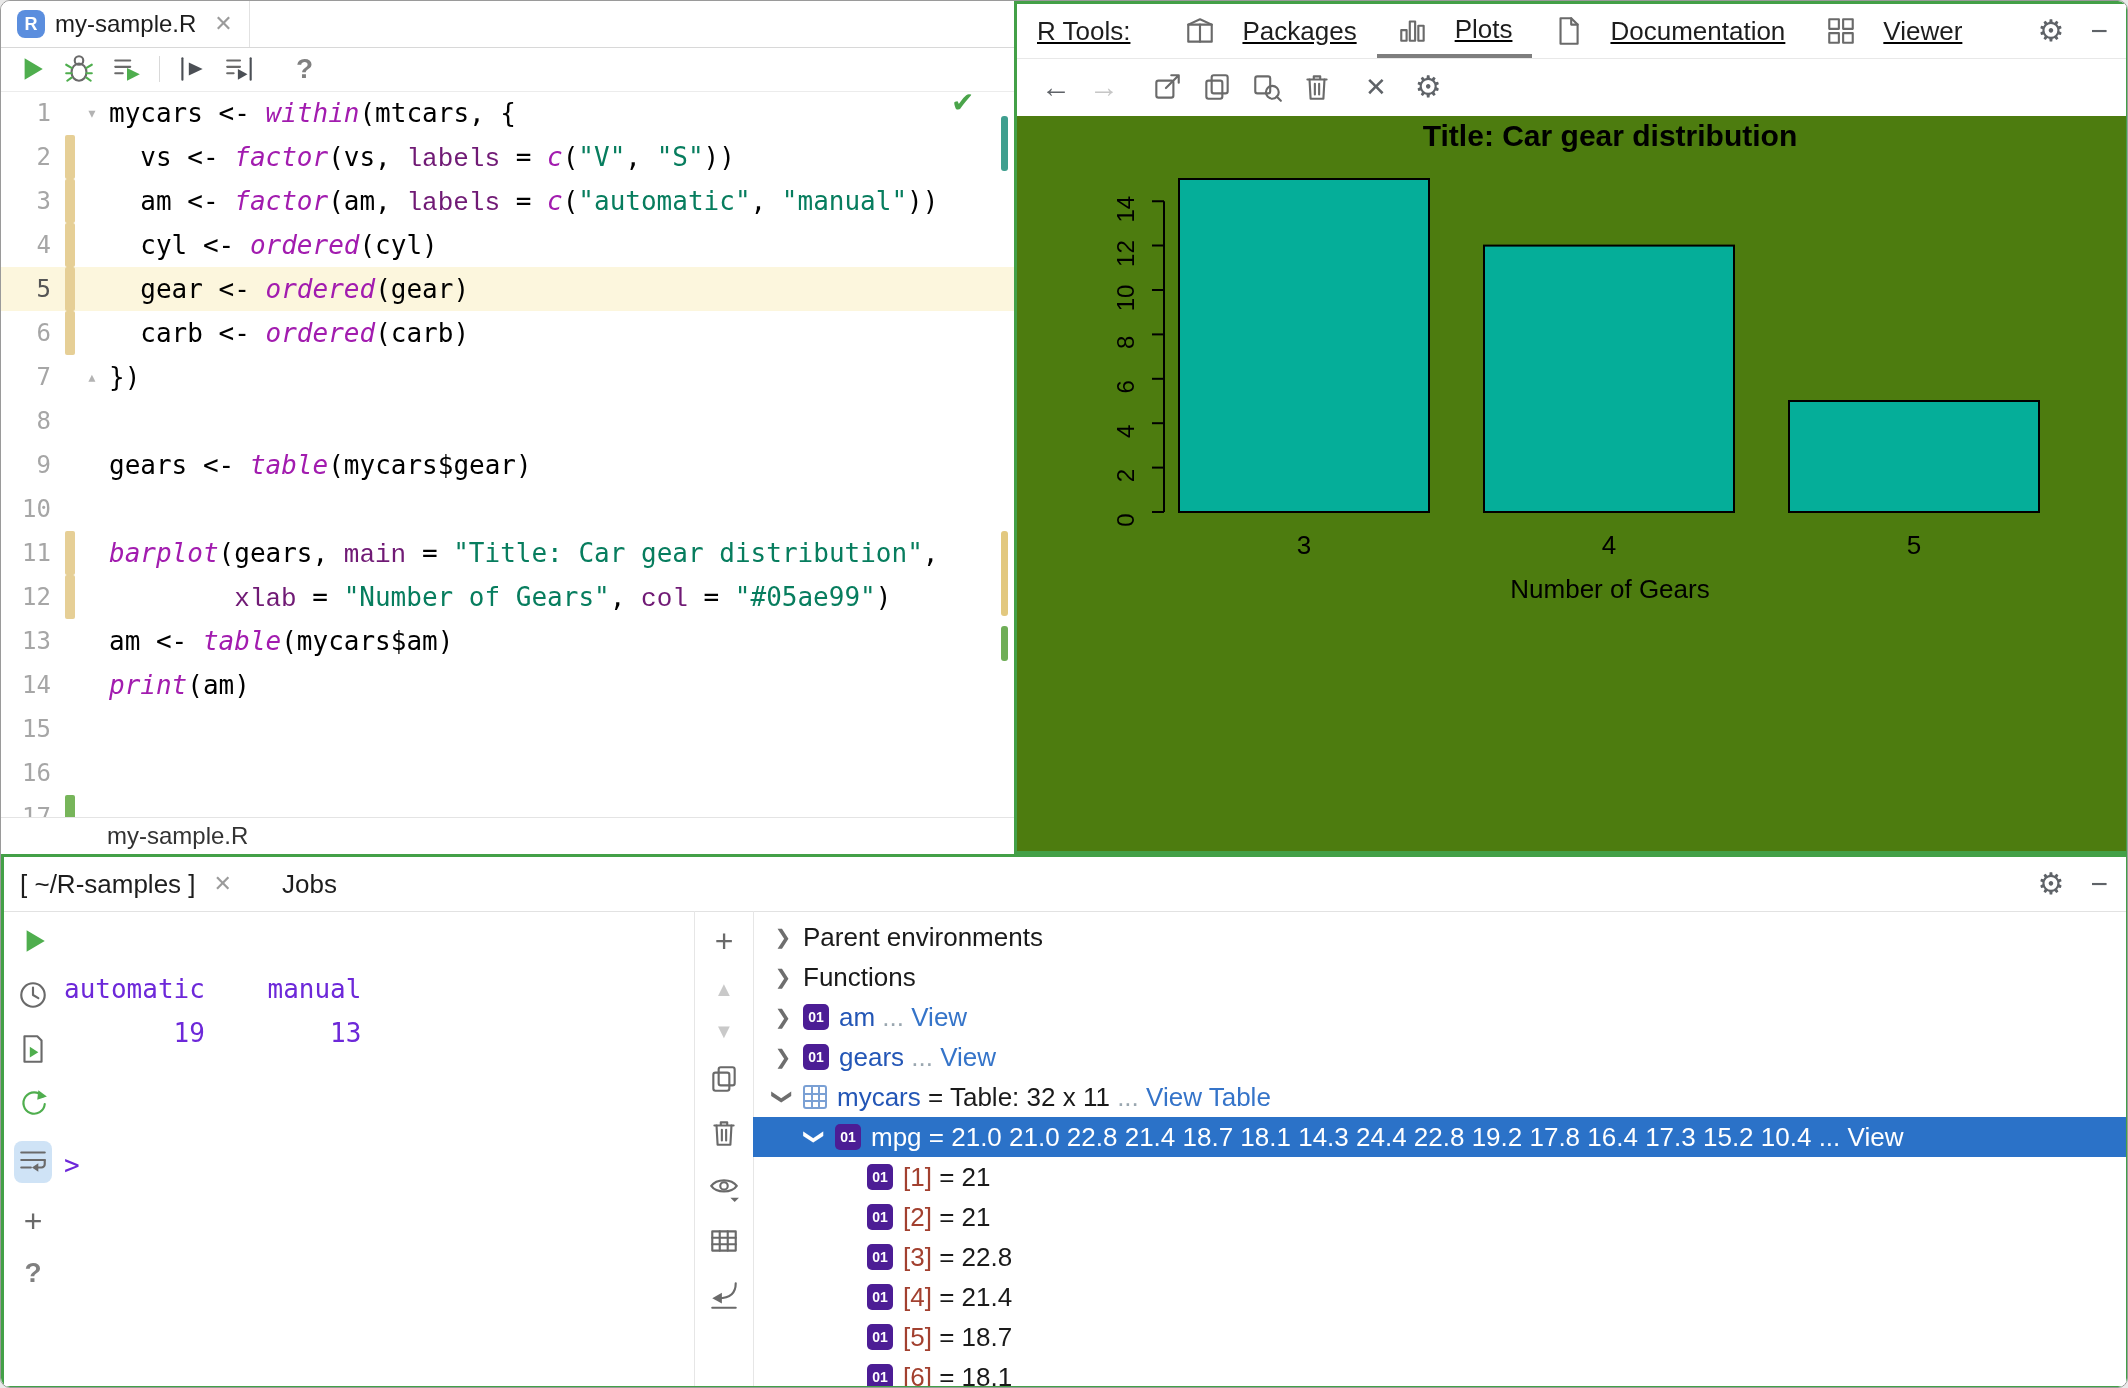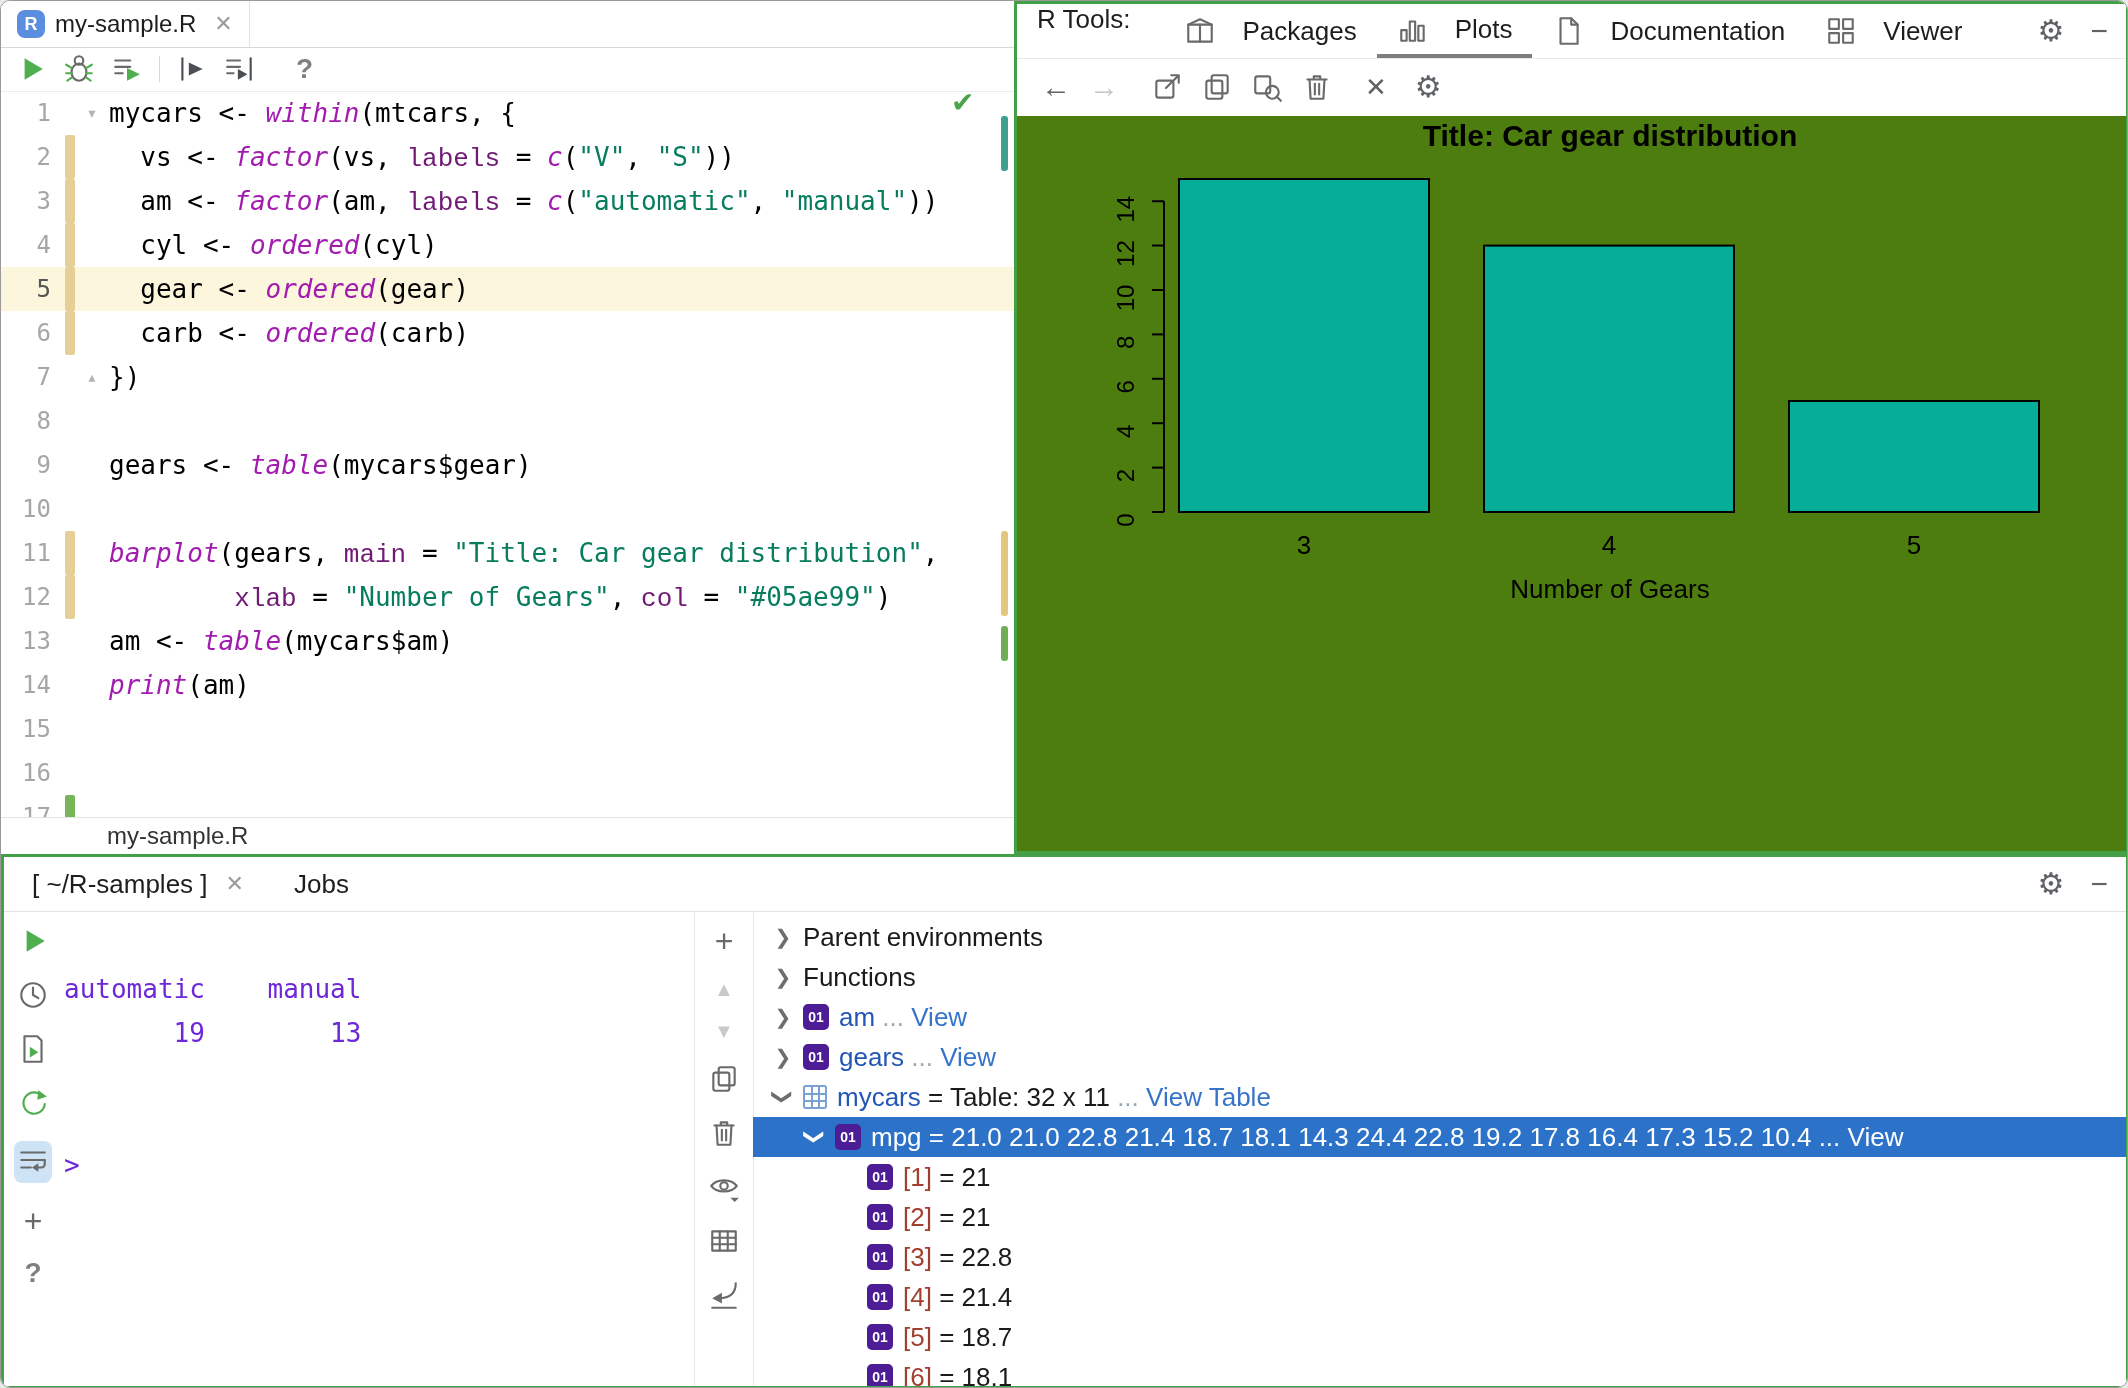"R Tools:" #rtools-header { align-items: none -> center; text-decoration: none -> underline }
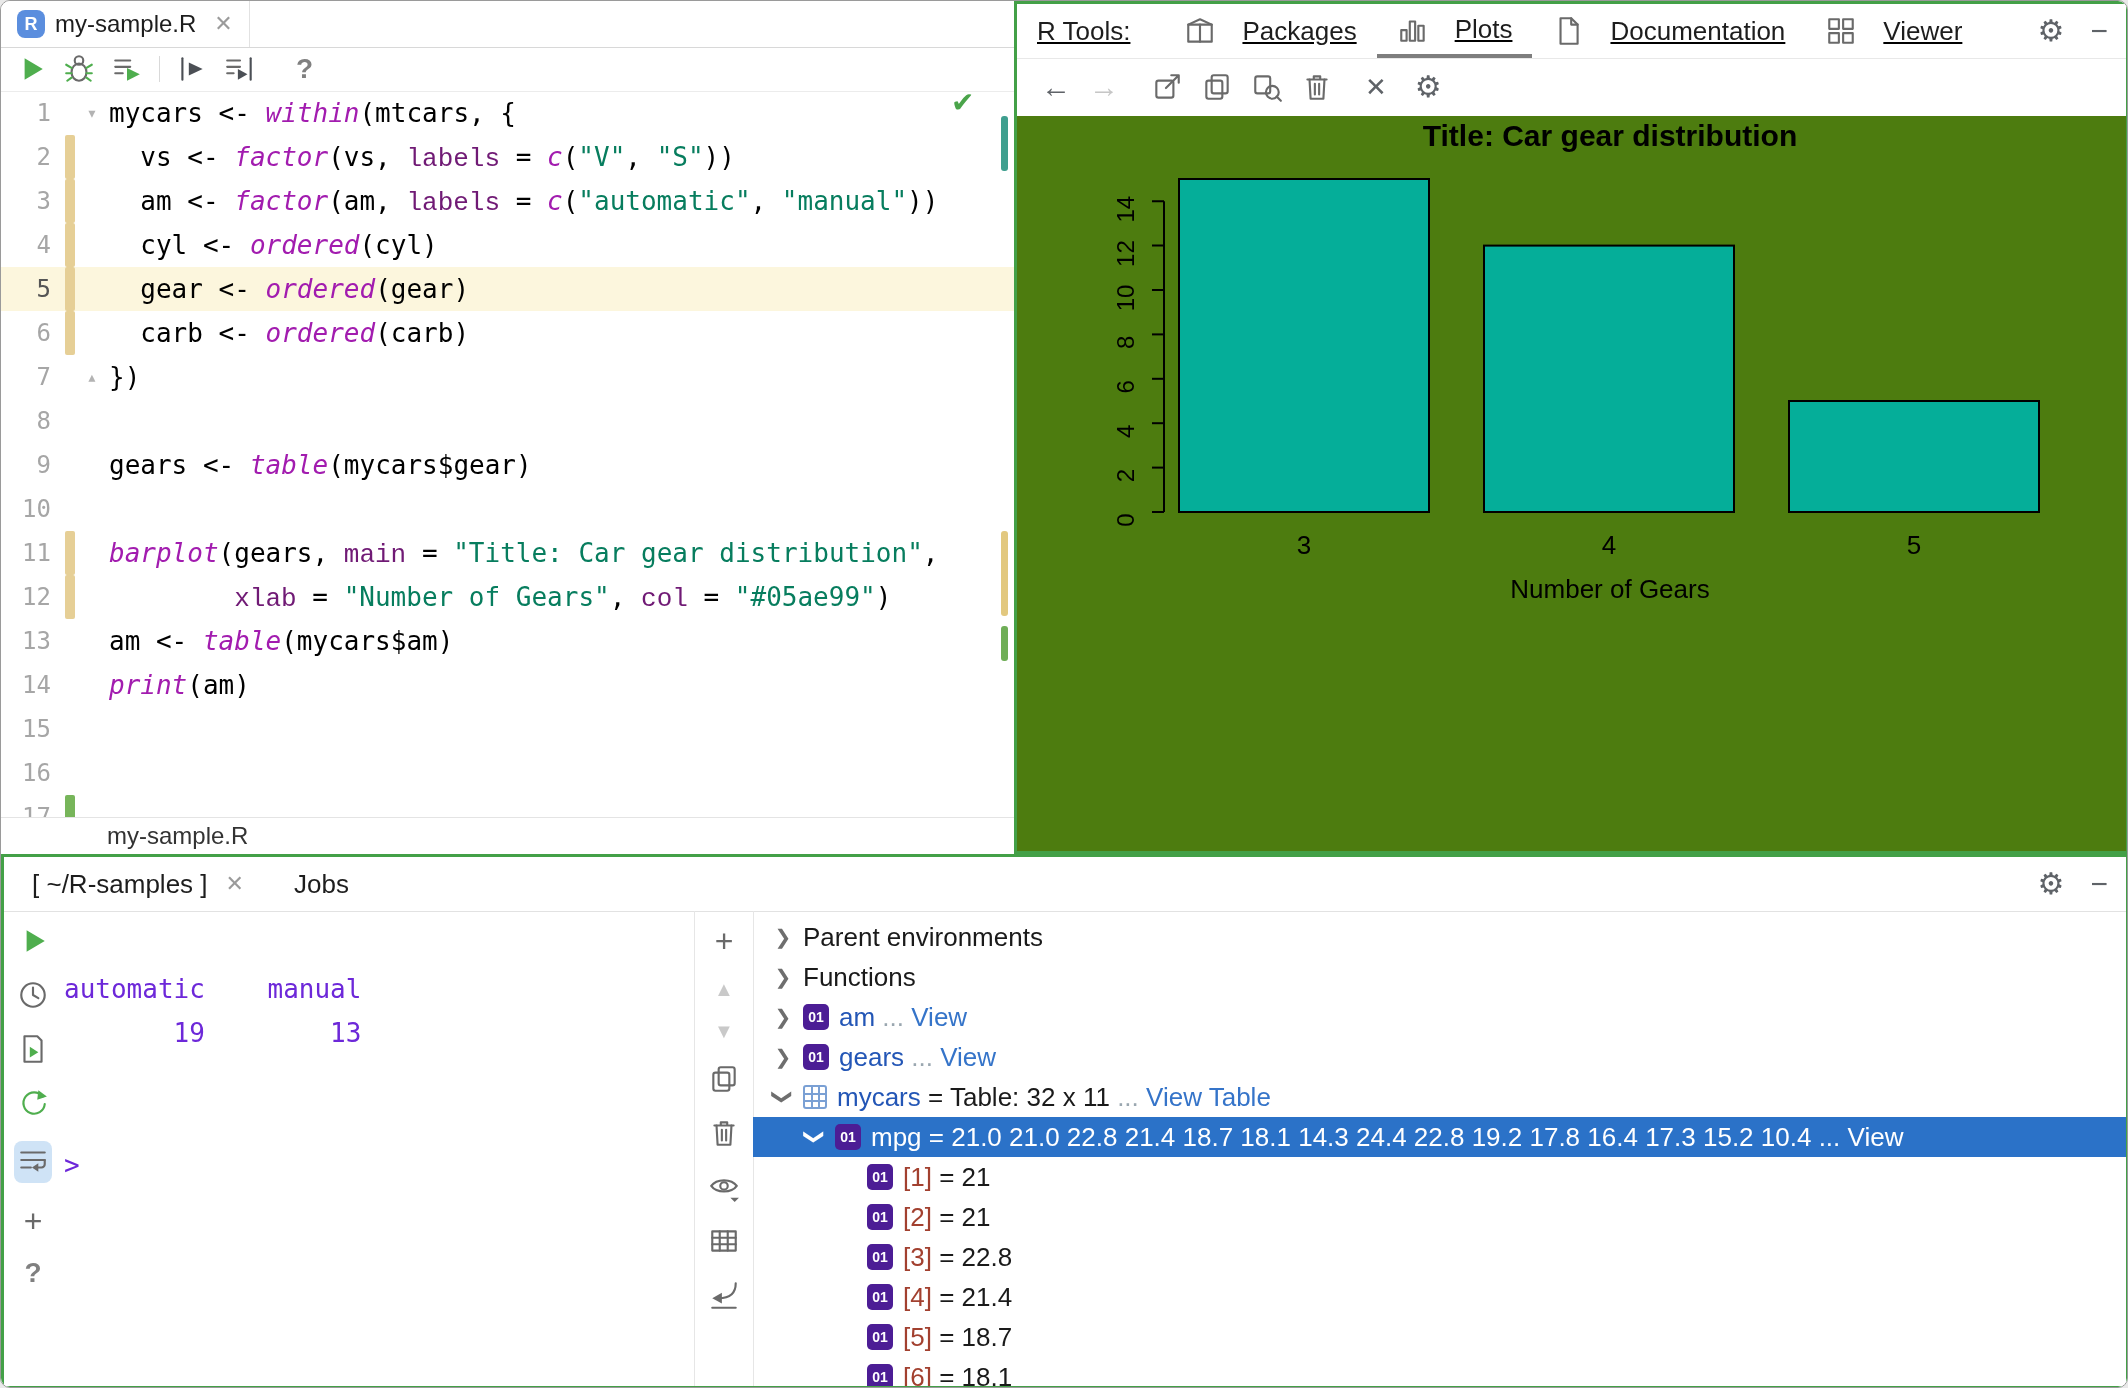"[ ~/R-samples ]" #bottom-tabbar { padding-left: 28px -> 16px }
